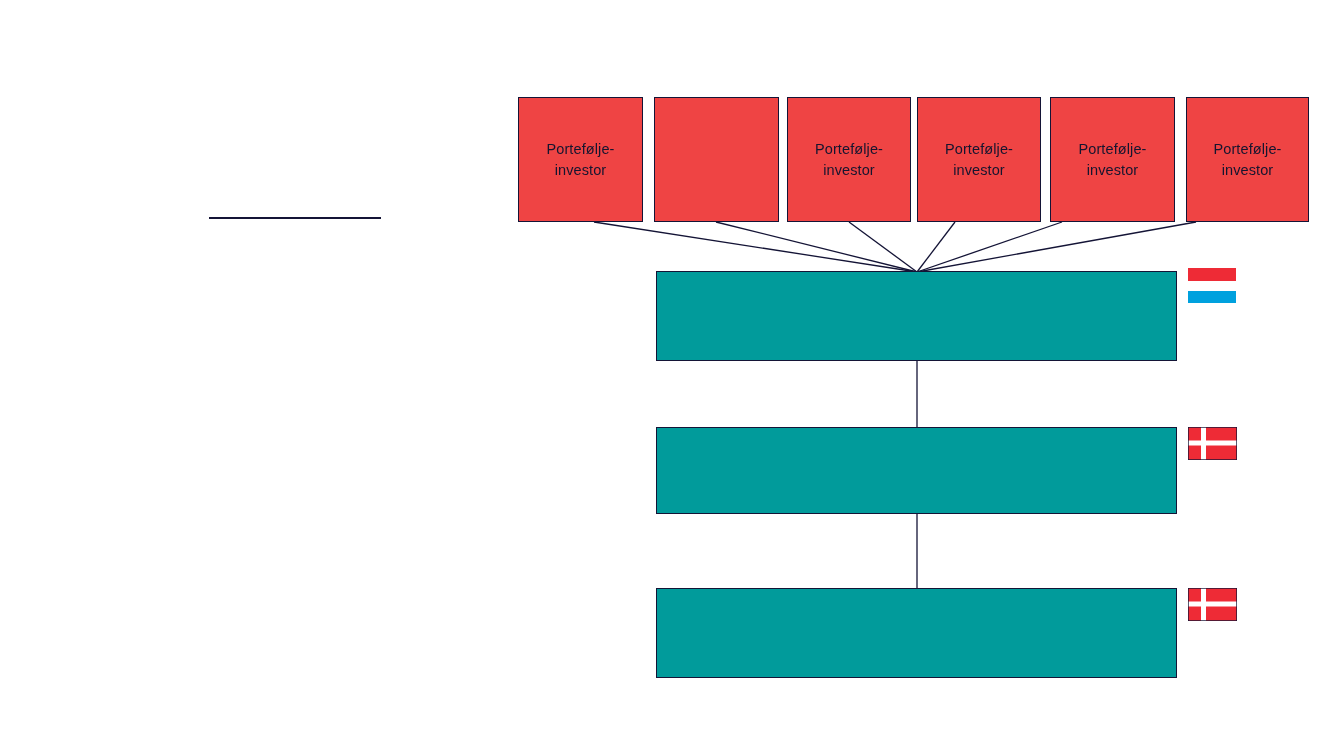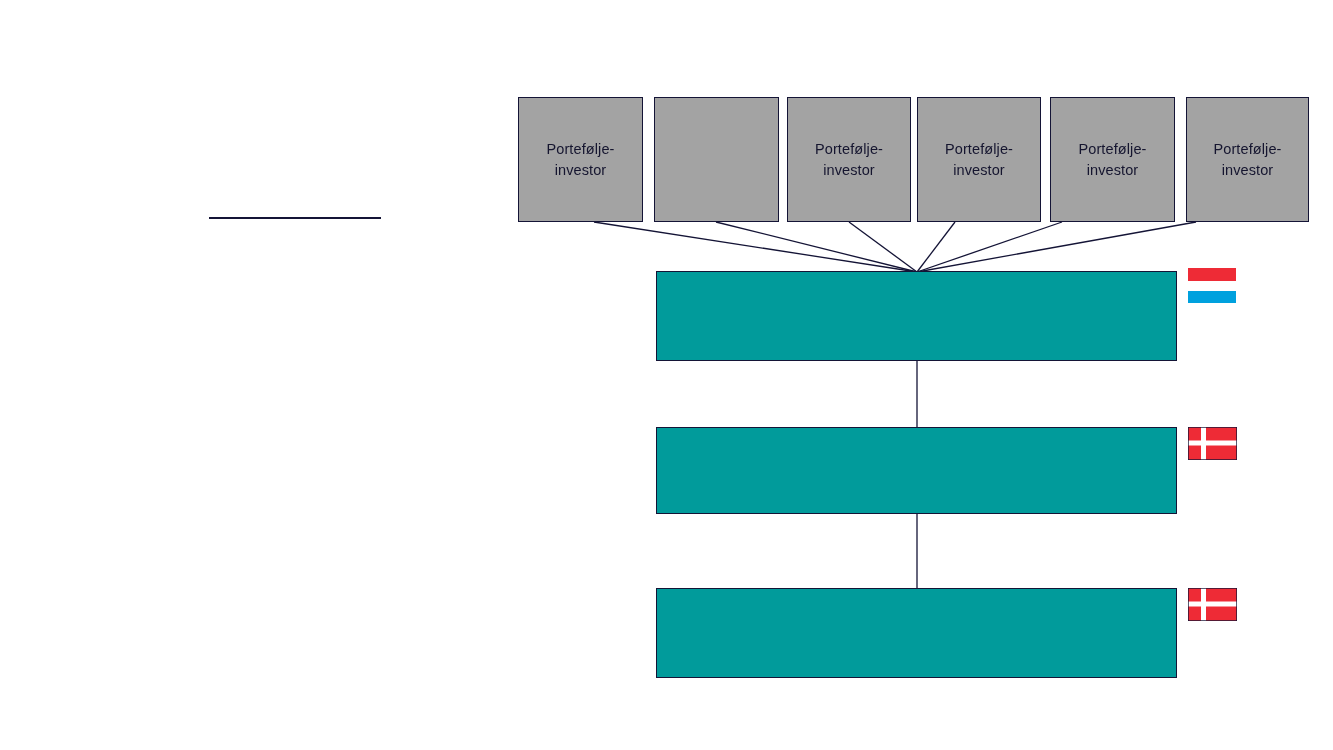"Portefølje-" .investor-box { background: #a3a3a3 -> #ef4444 }
